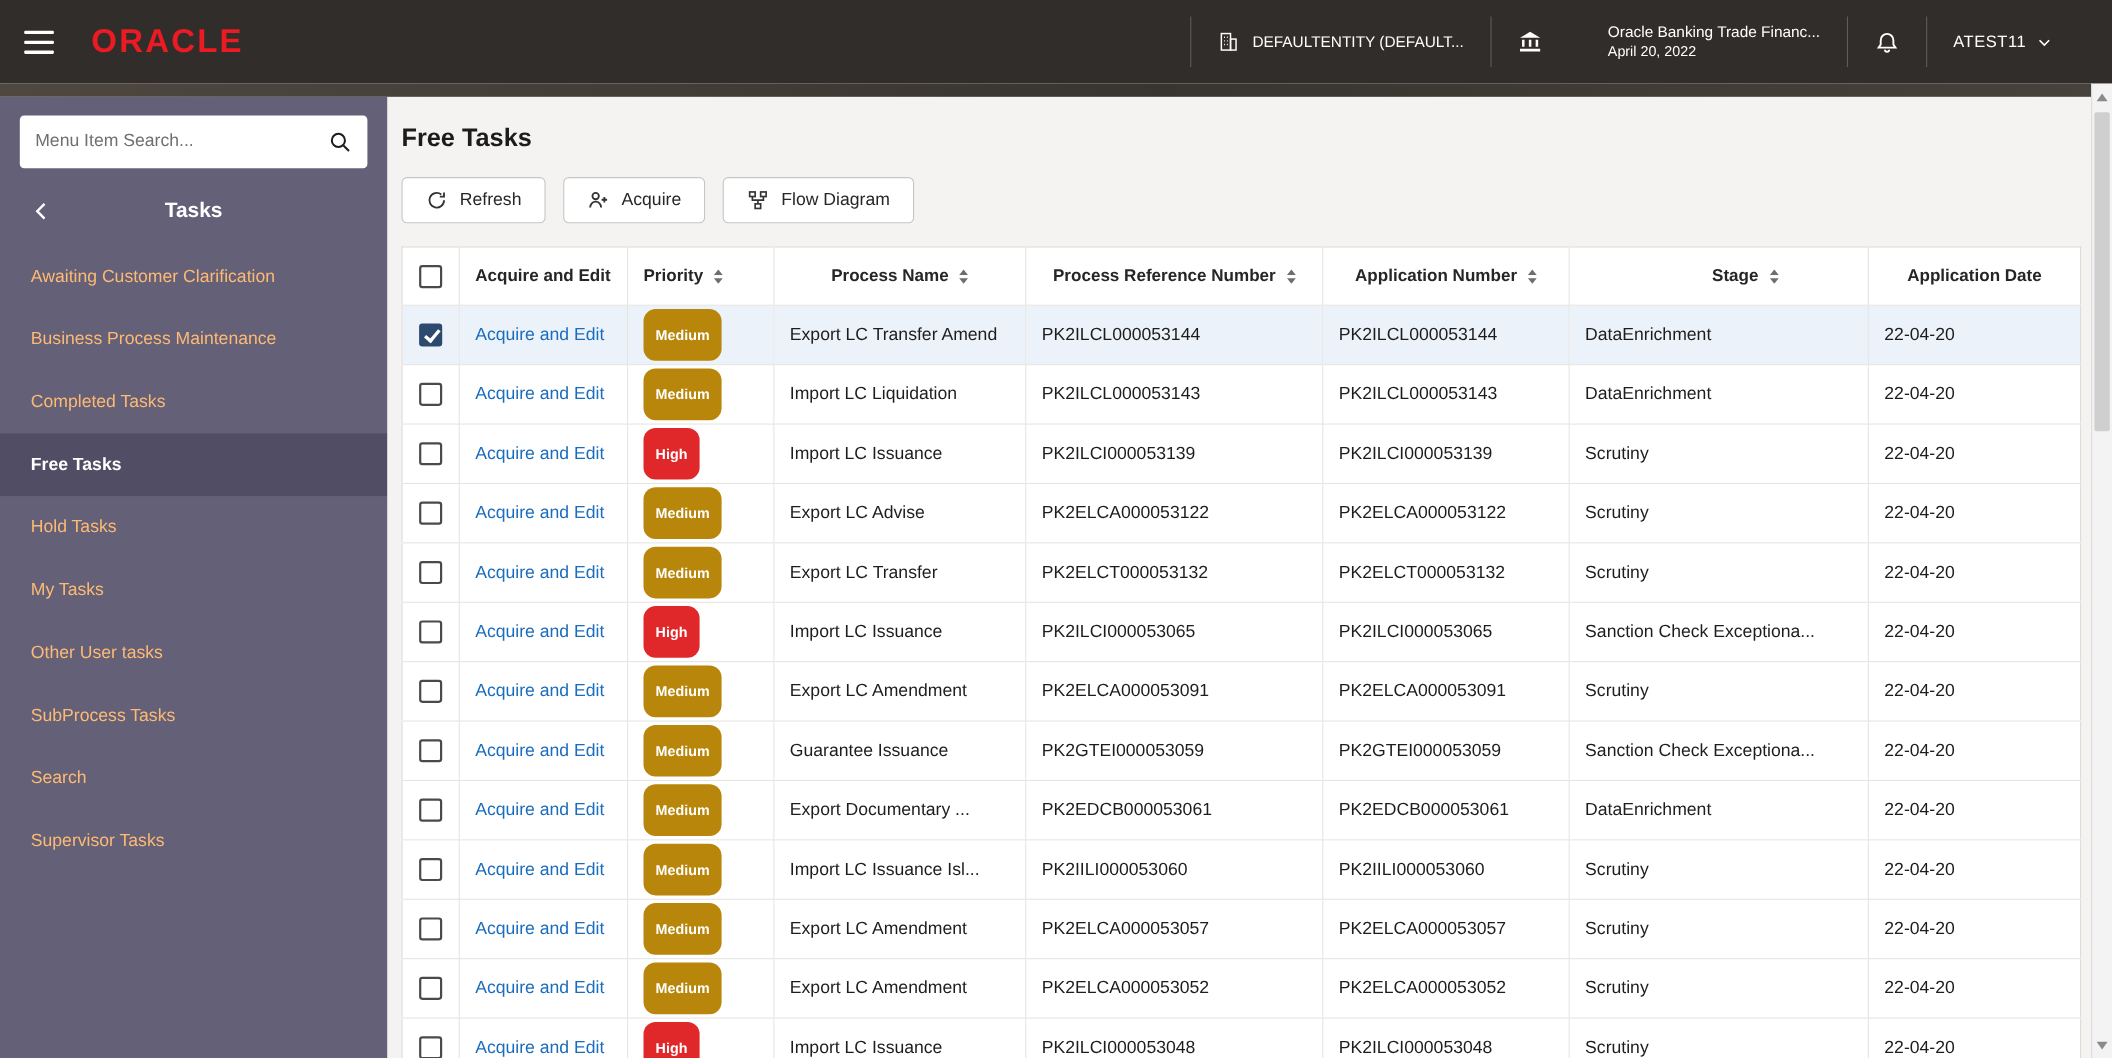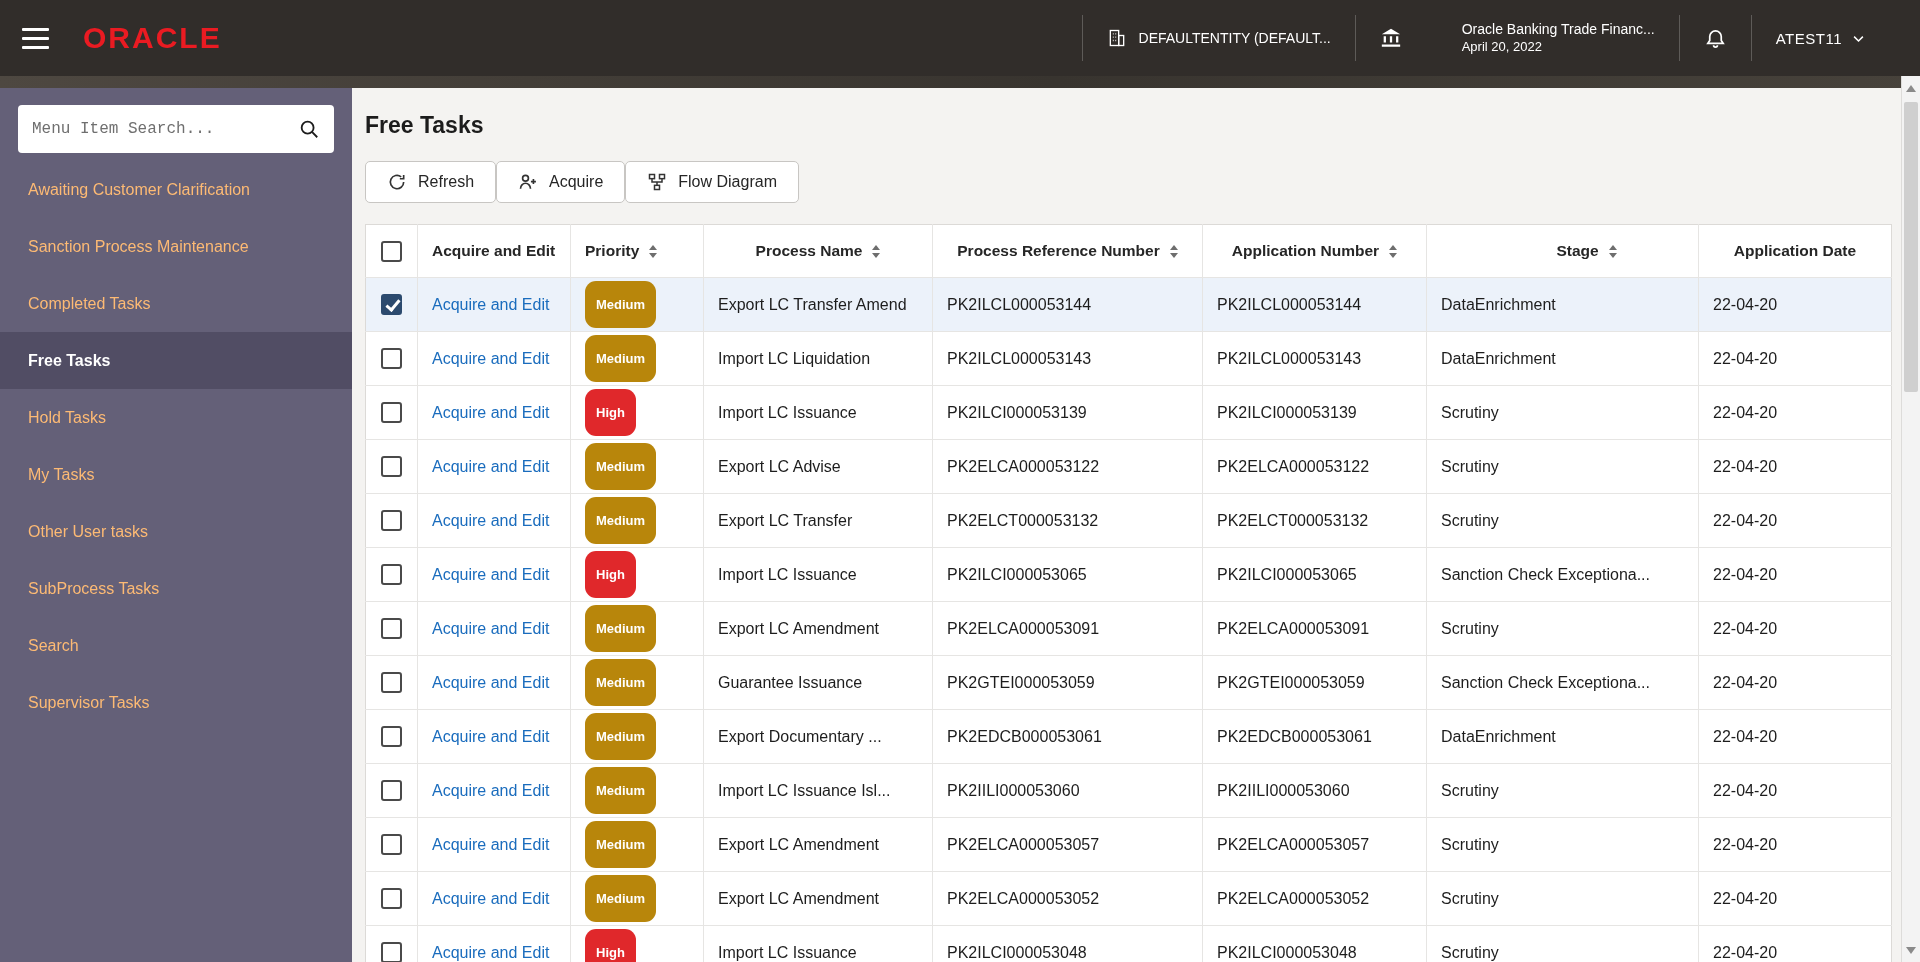"Menu Item Search..." .search-wrap input { font-family: Liberation Mono, monospace -> Liberation Sans, sans-serif }
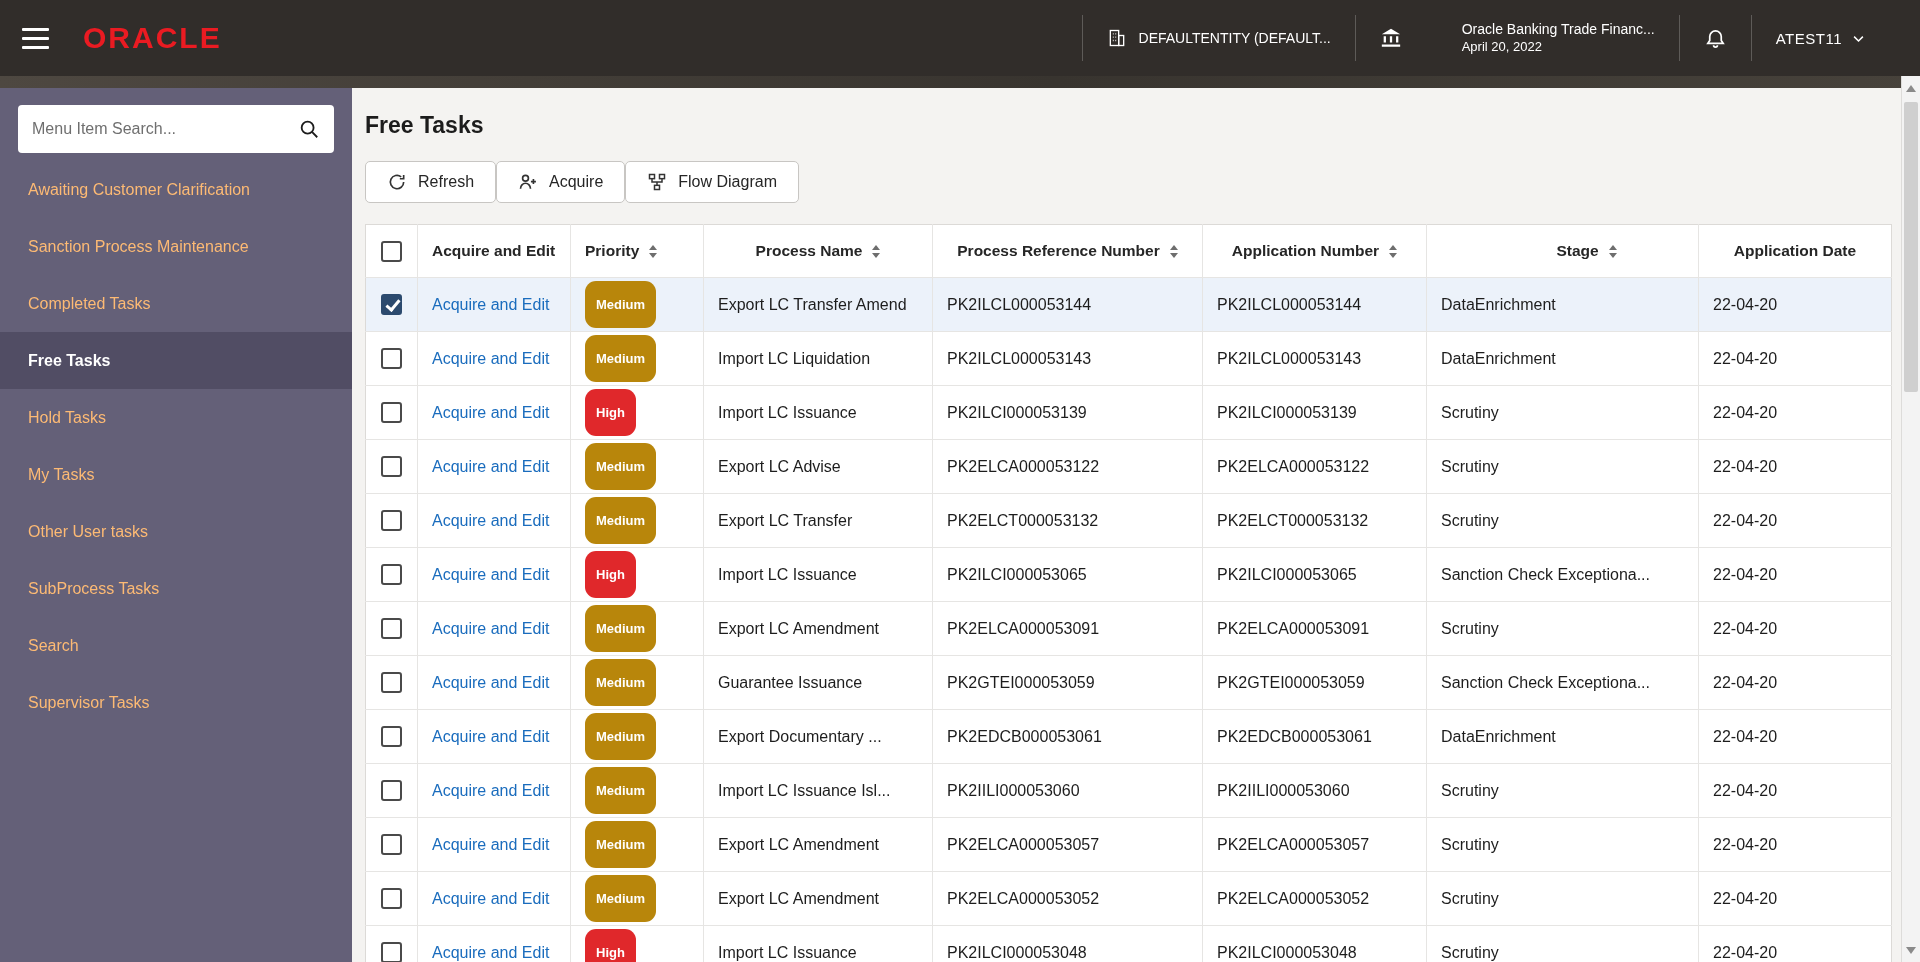"Tasks" div.tasks-head { html: none -> <div> <span> <svg> <path></path> </svg> </span> <span>Tasks</span> </div> }
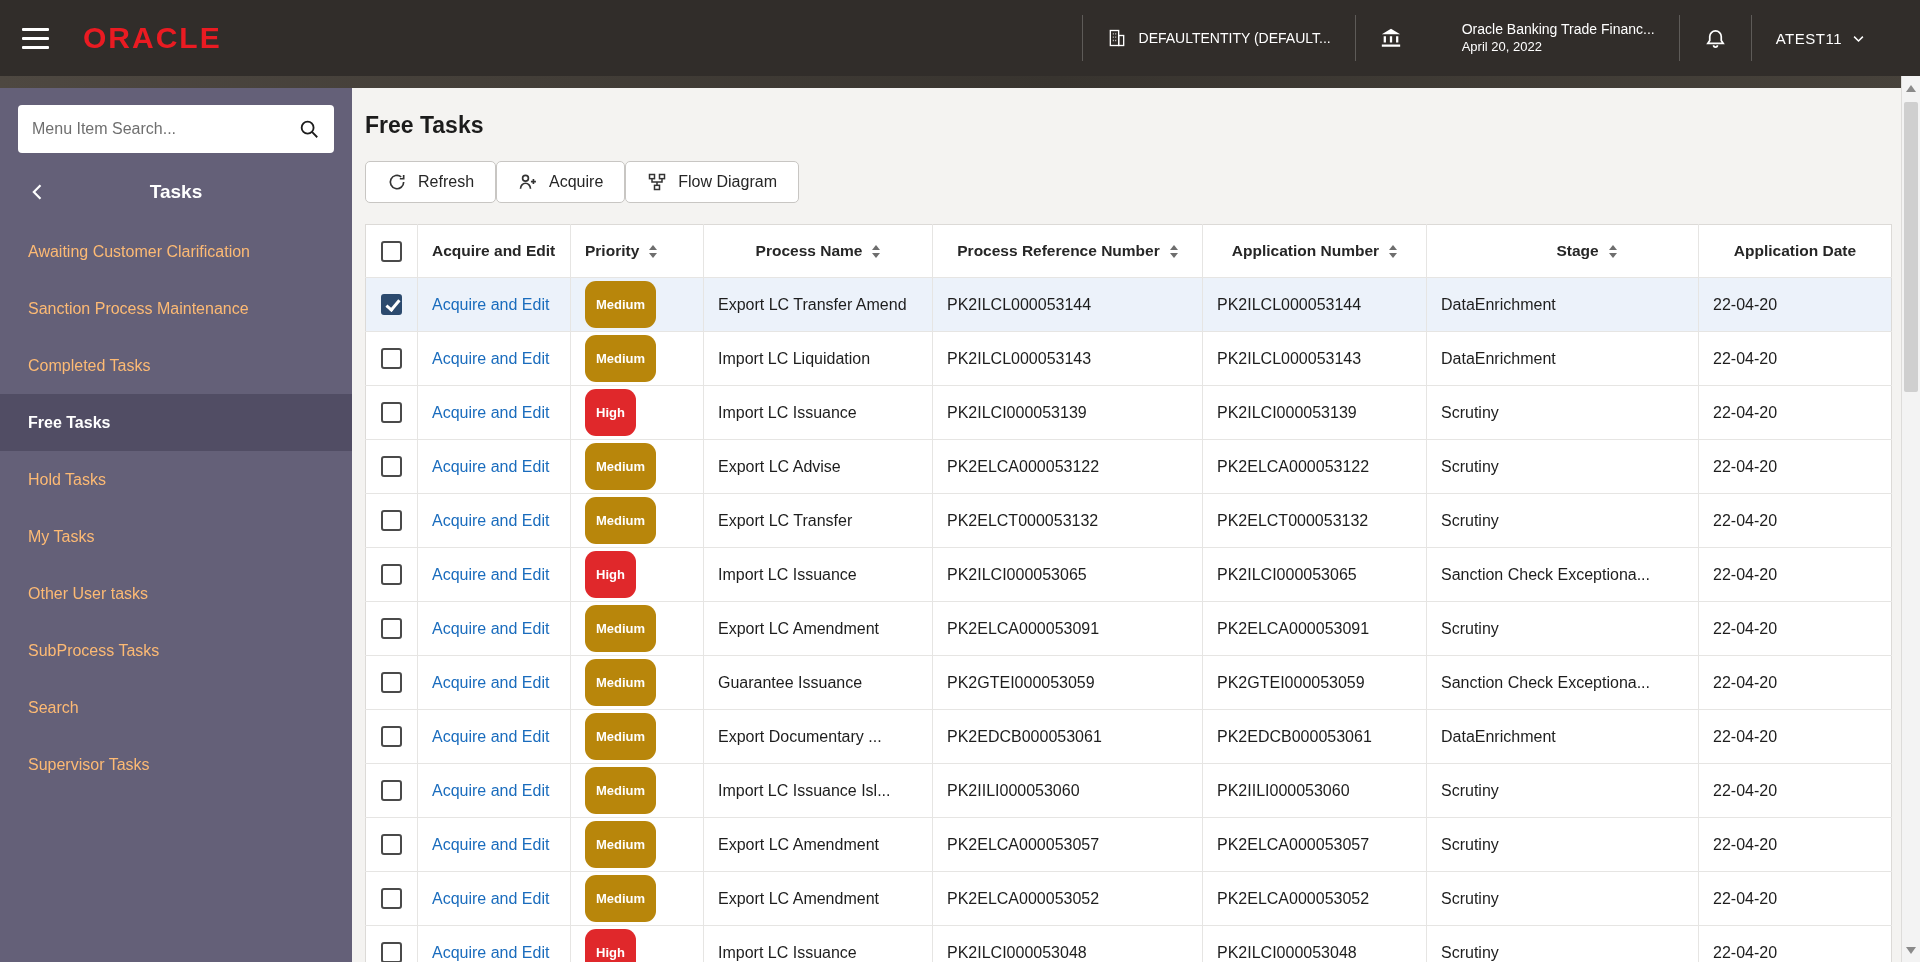"Refresh" .toolbar { gap: 0 -> 16px }
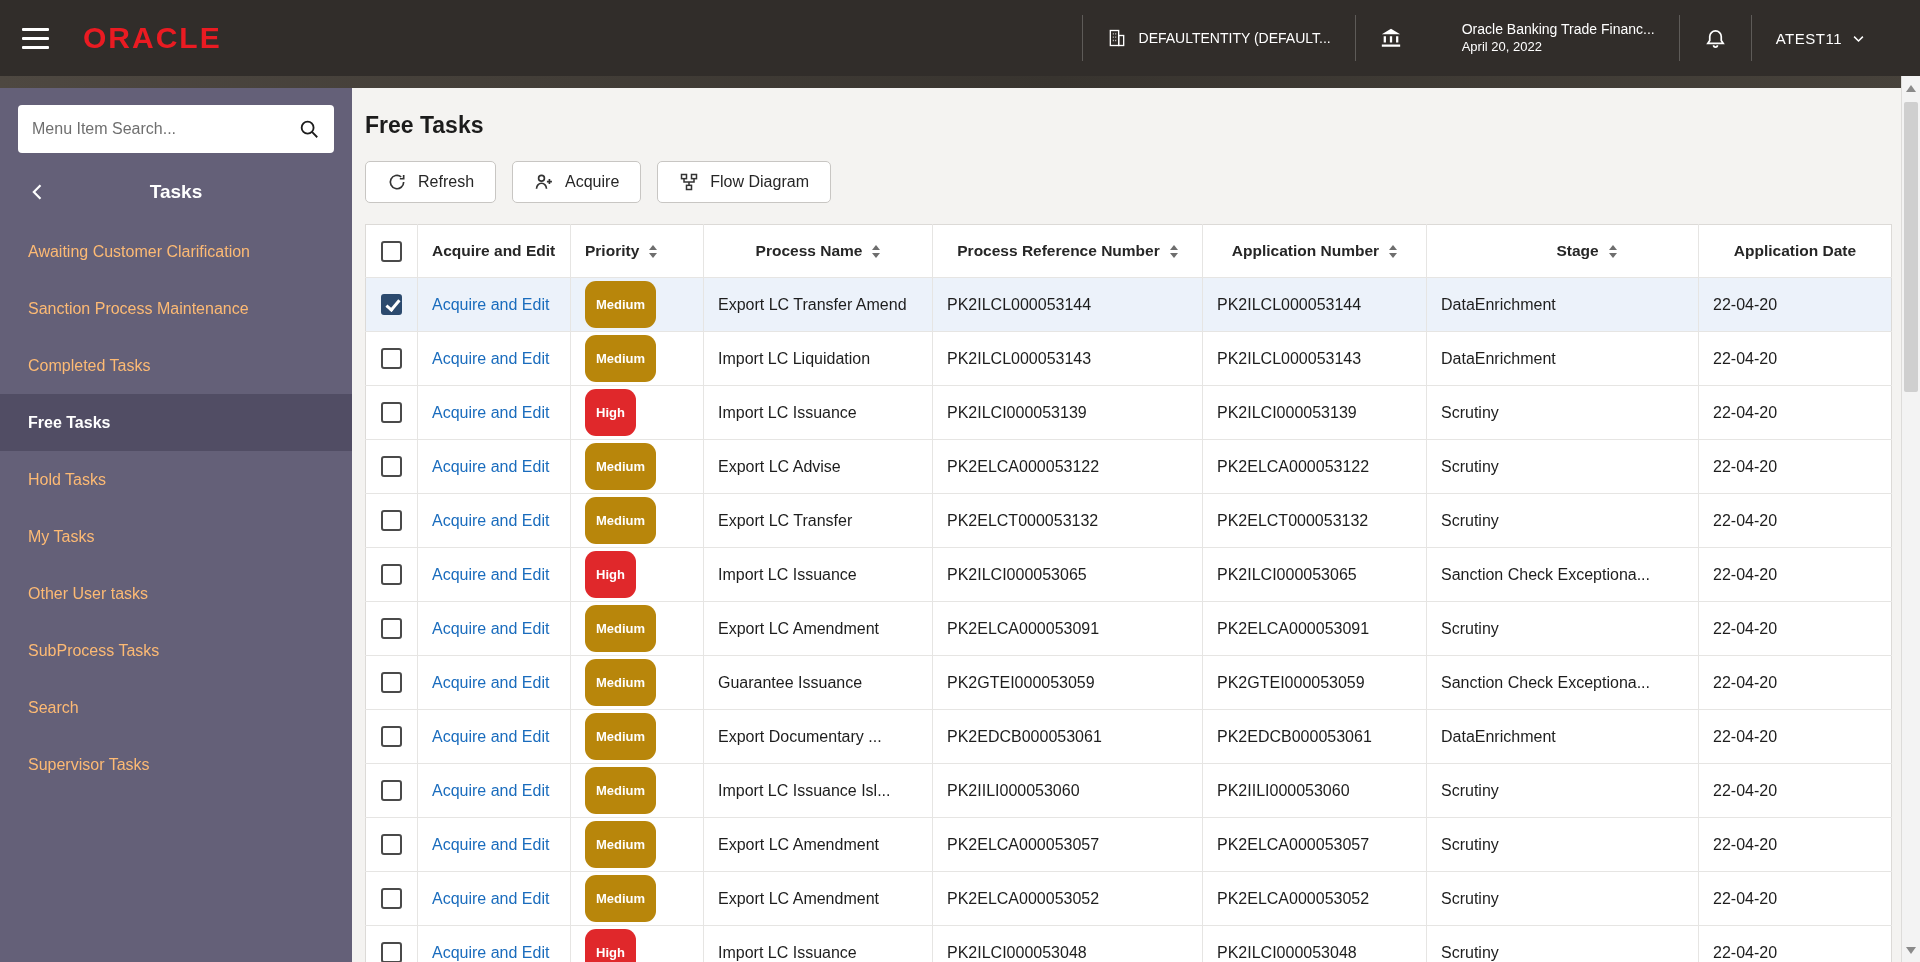"Sanction Process Maintenance" div.side-item { text: Sanction -> Business }
